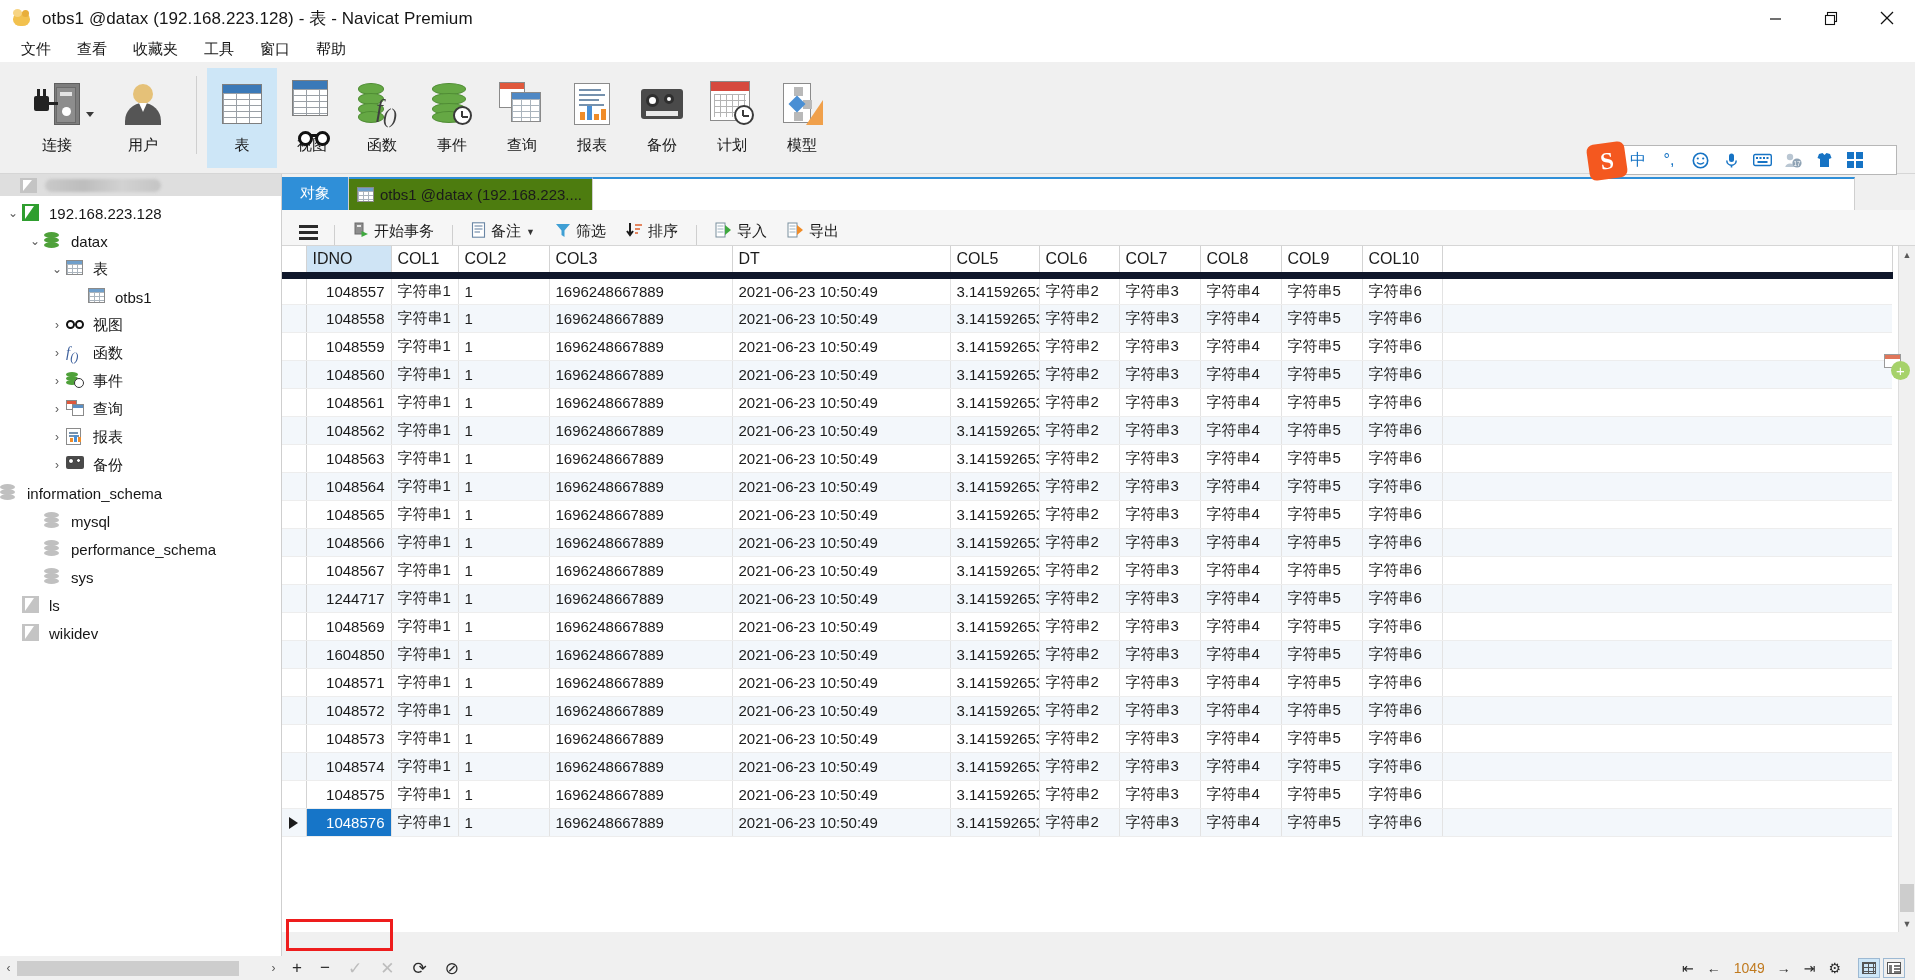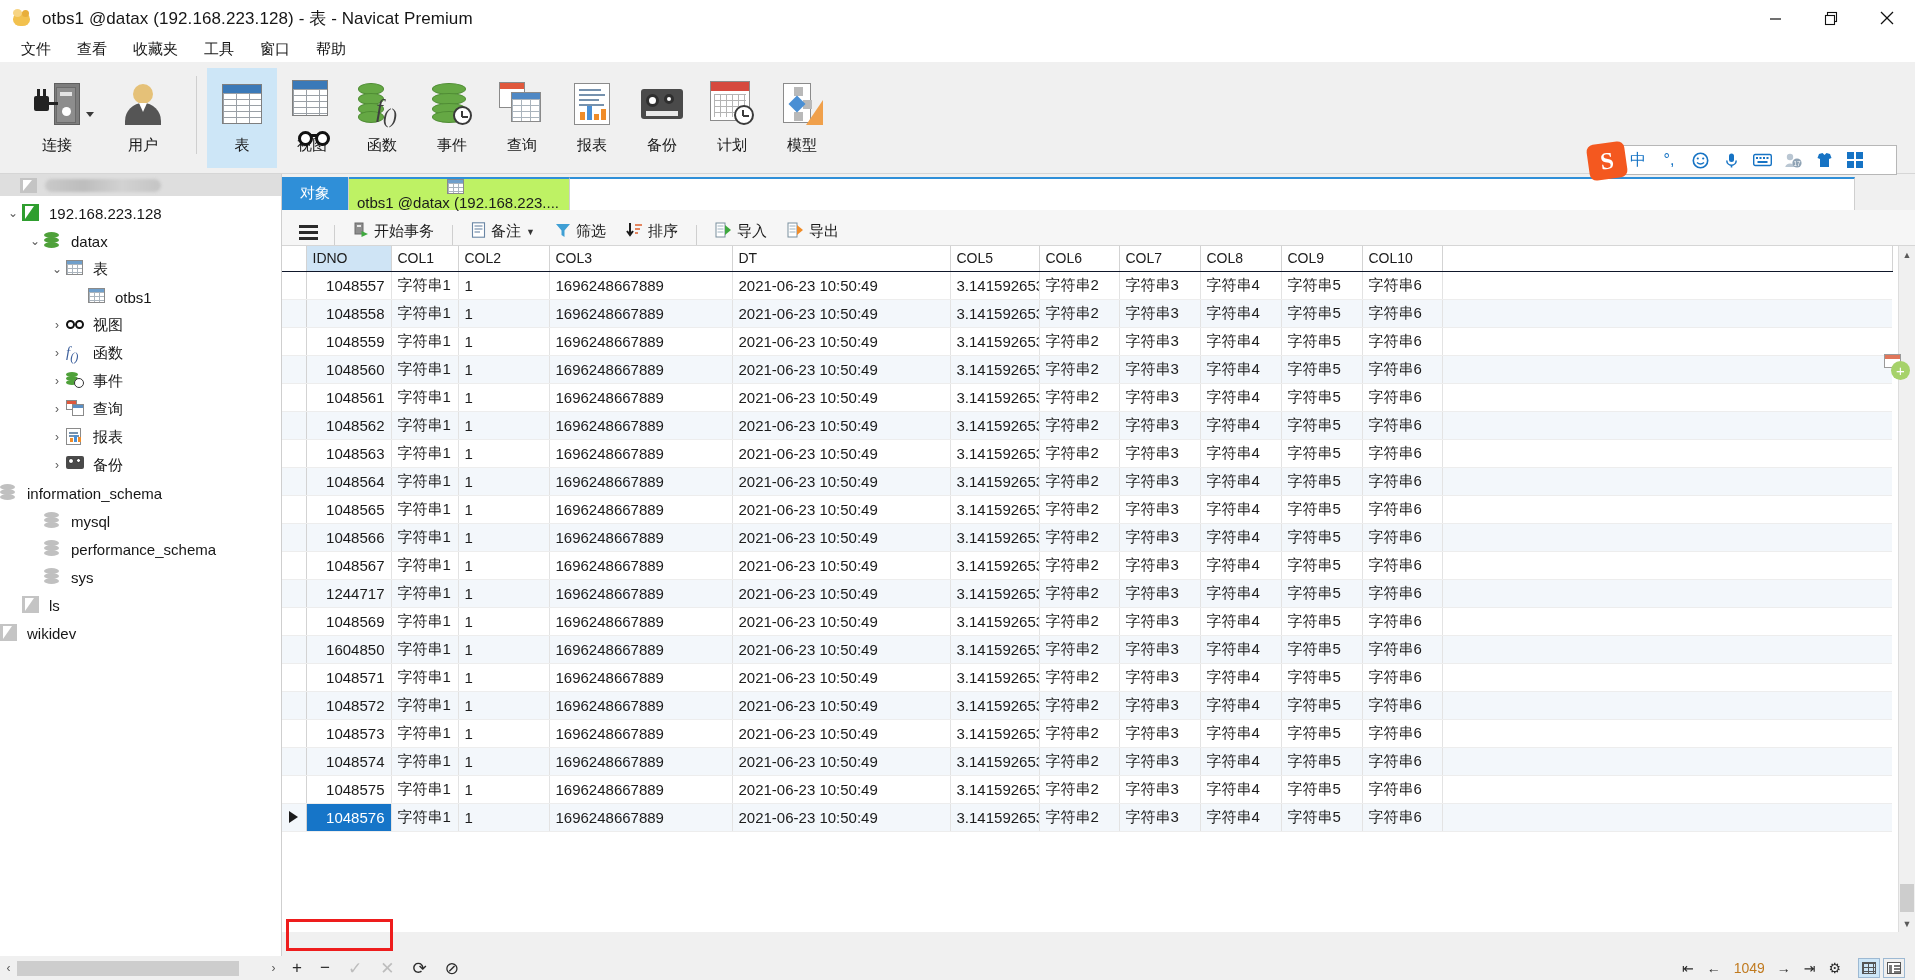"otbs1 @datax (192.168.223...." .tab.doc { background: #bef264 -> #4d7c0f; flex-direction: column -> none }
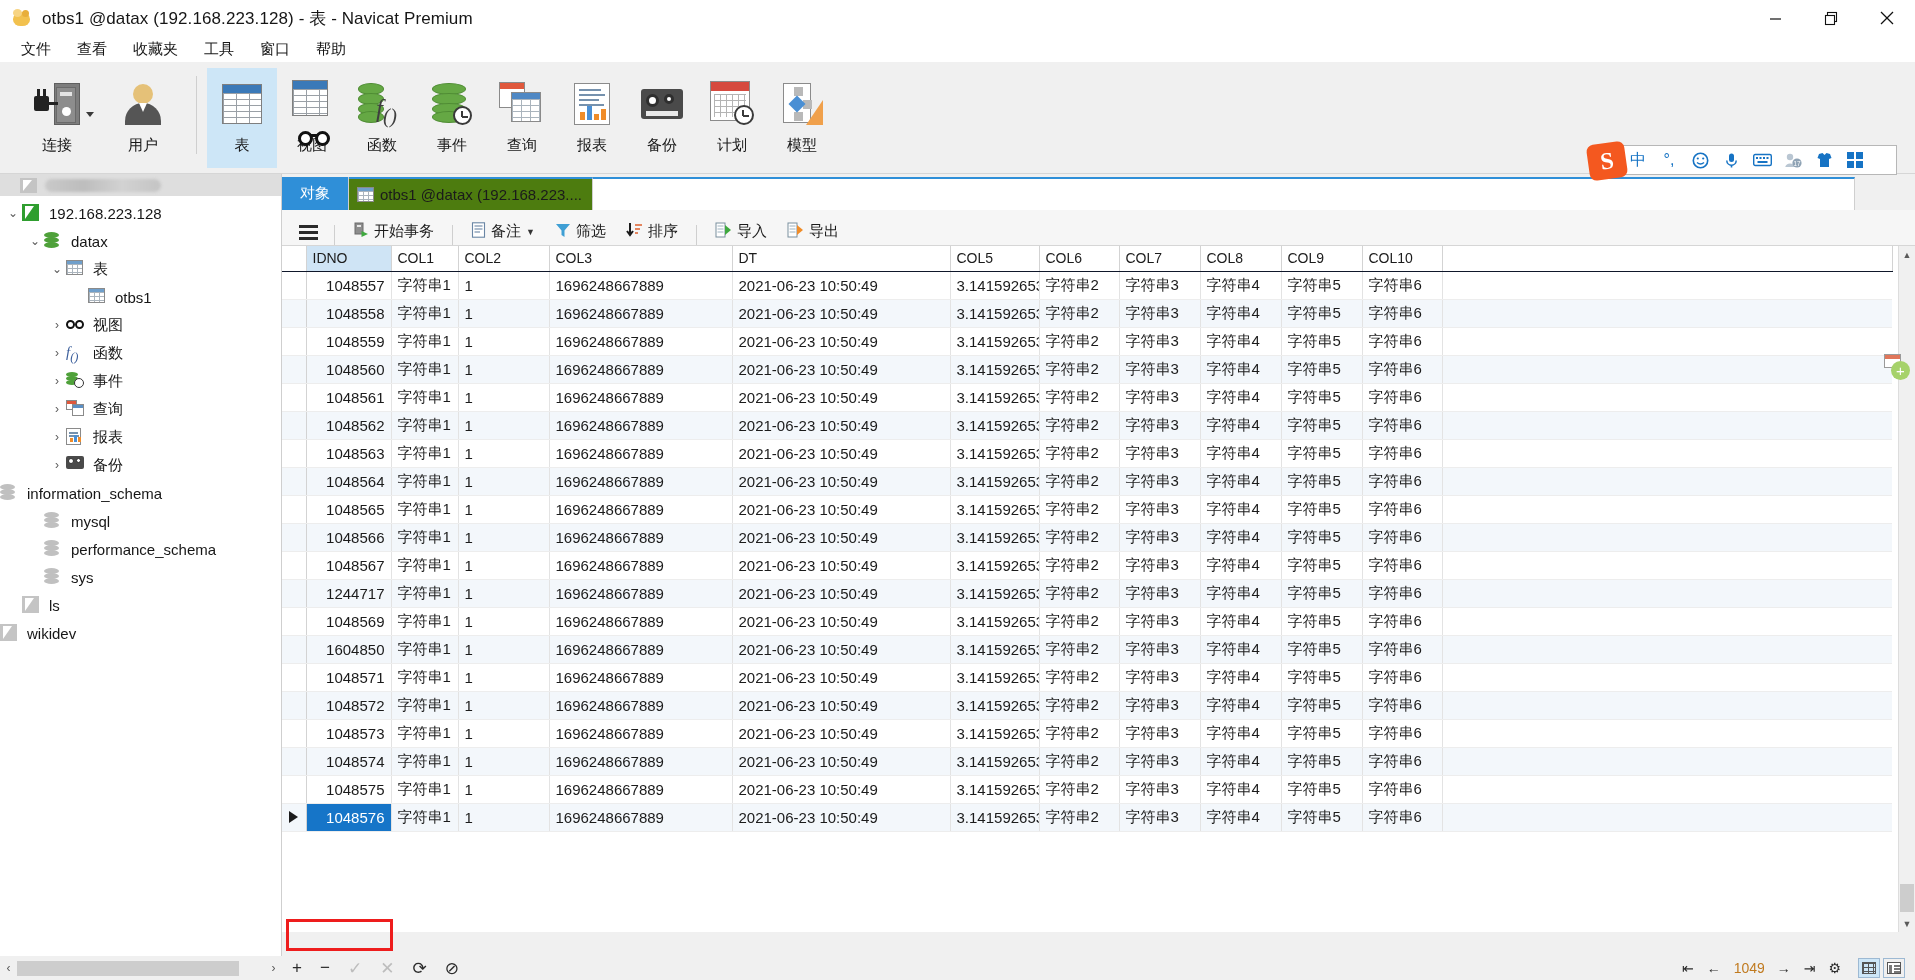"IDNO" table.grid th { border-bottom: 1px solid #0f172a -> 7px solid #0f172a; font-size: 14px -> 16px }
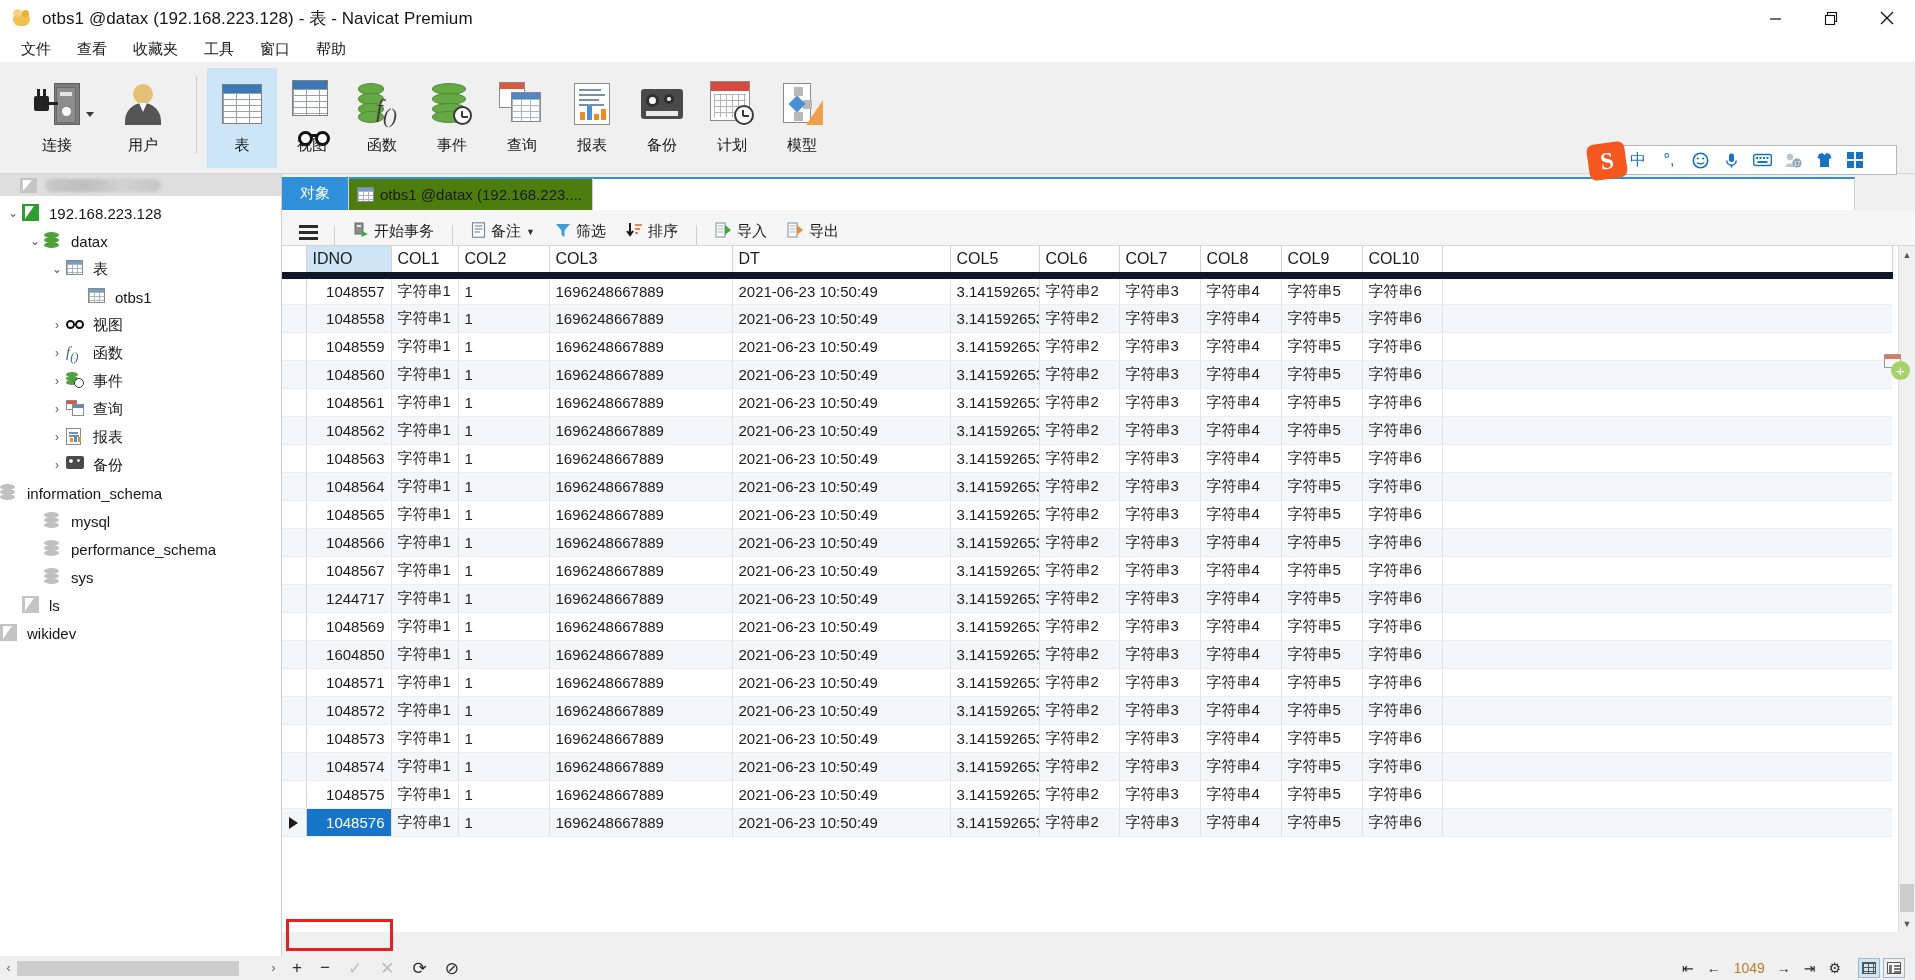"wikidev" div.tnode { padding-left: none -> 22px }
